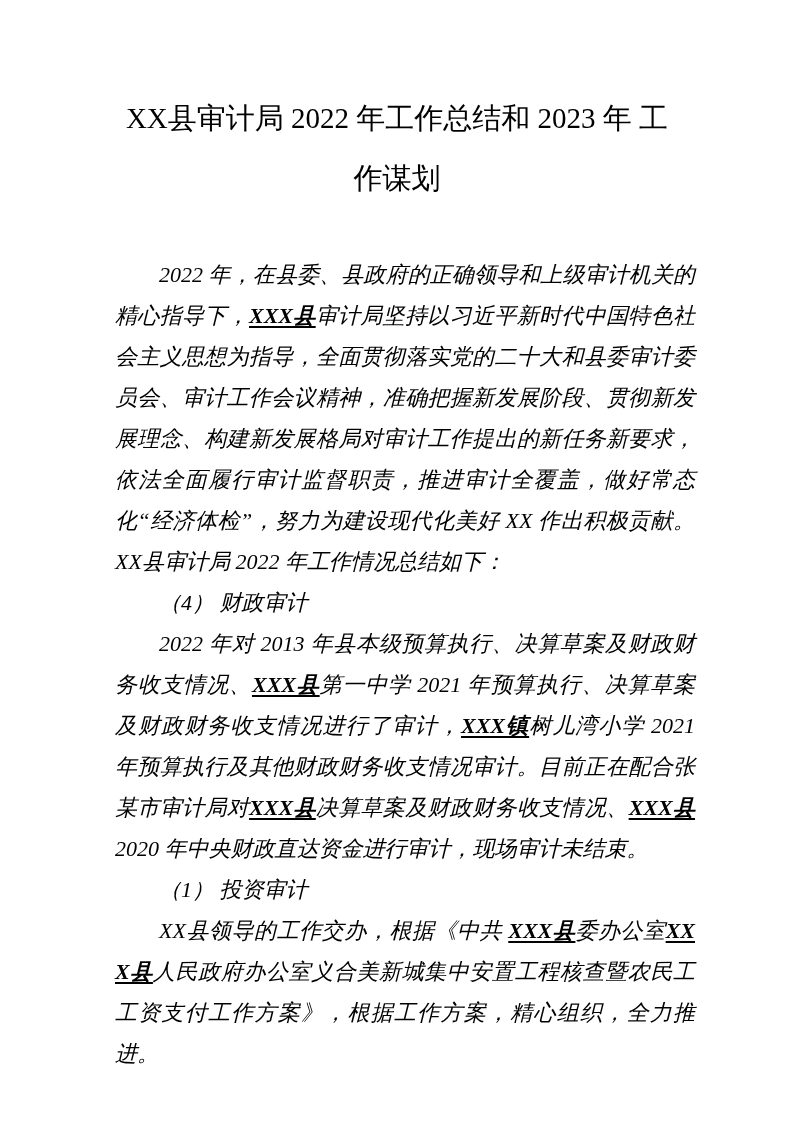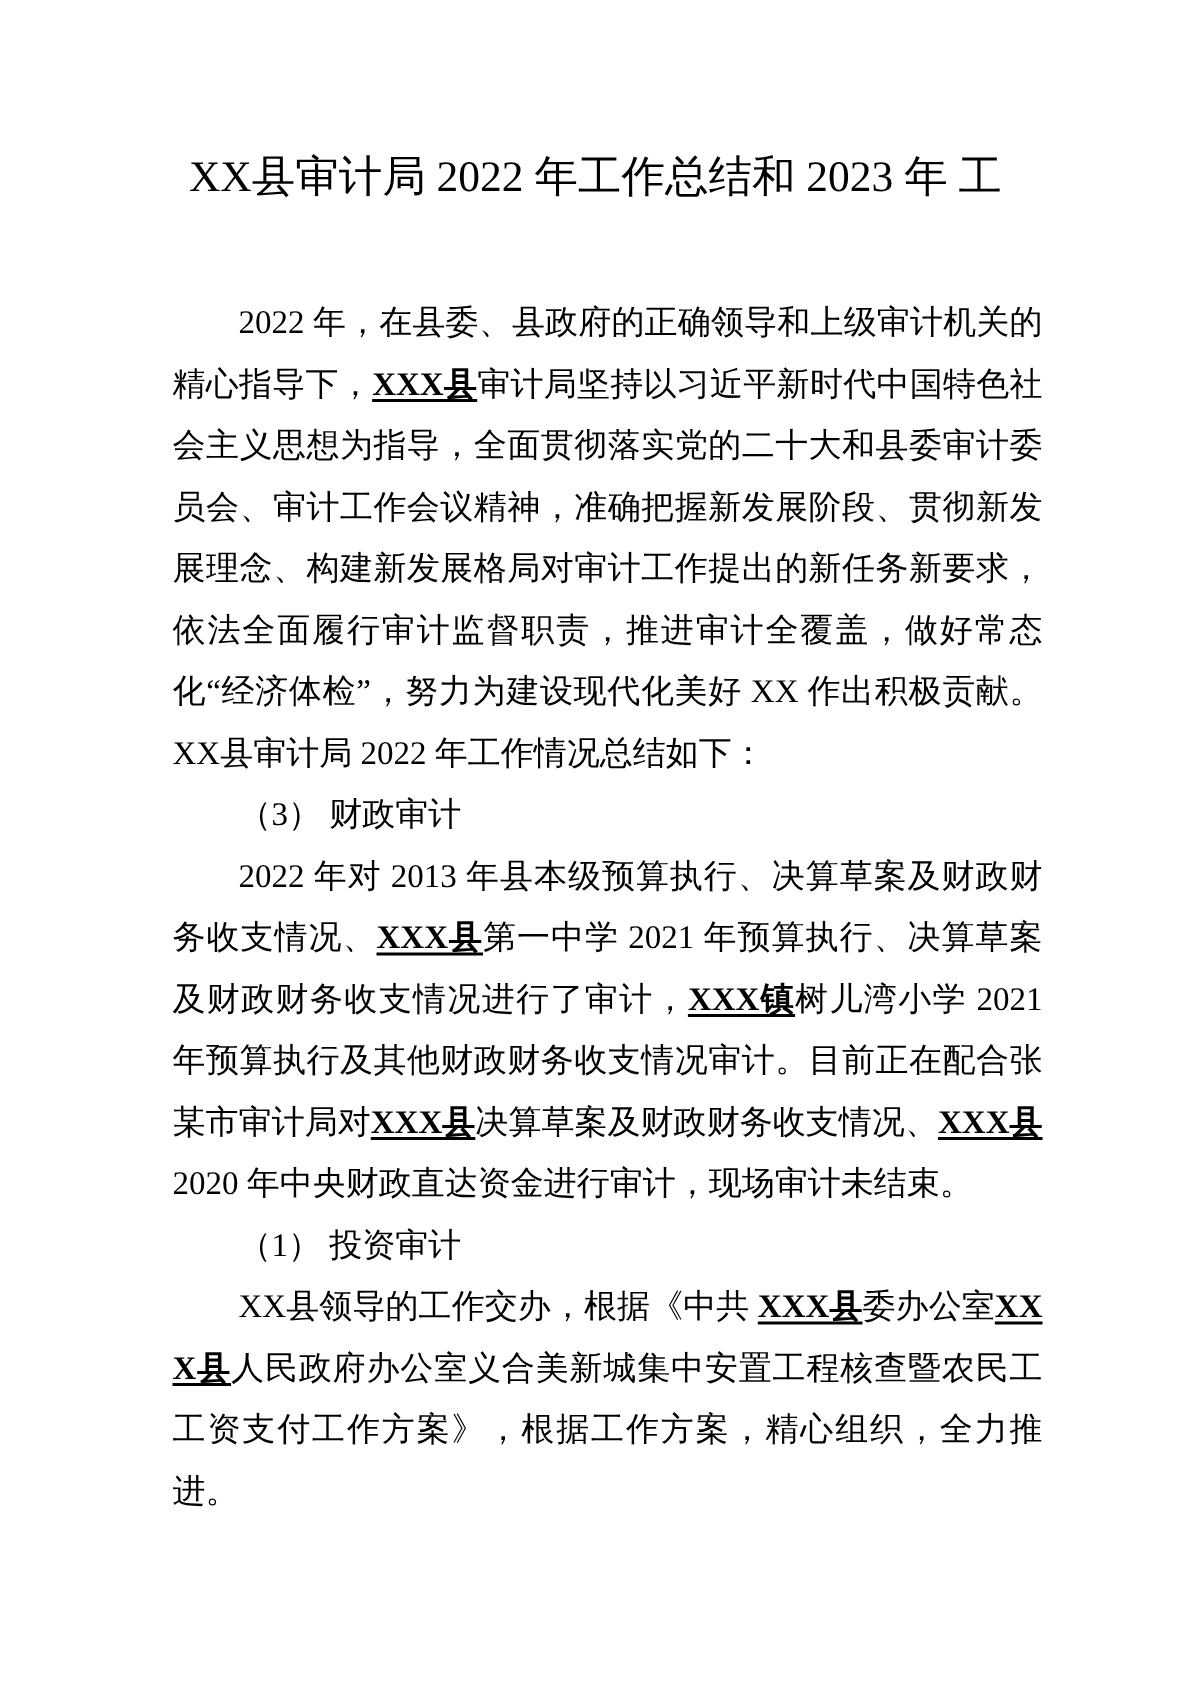"作谋划" div.title-line { html: none -> <div>作谋划</div> }
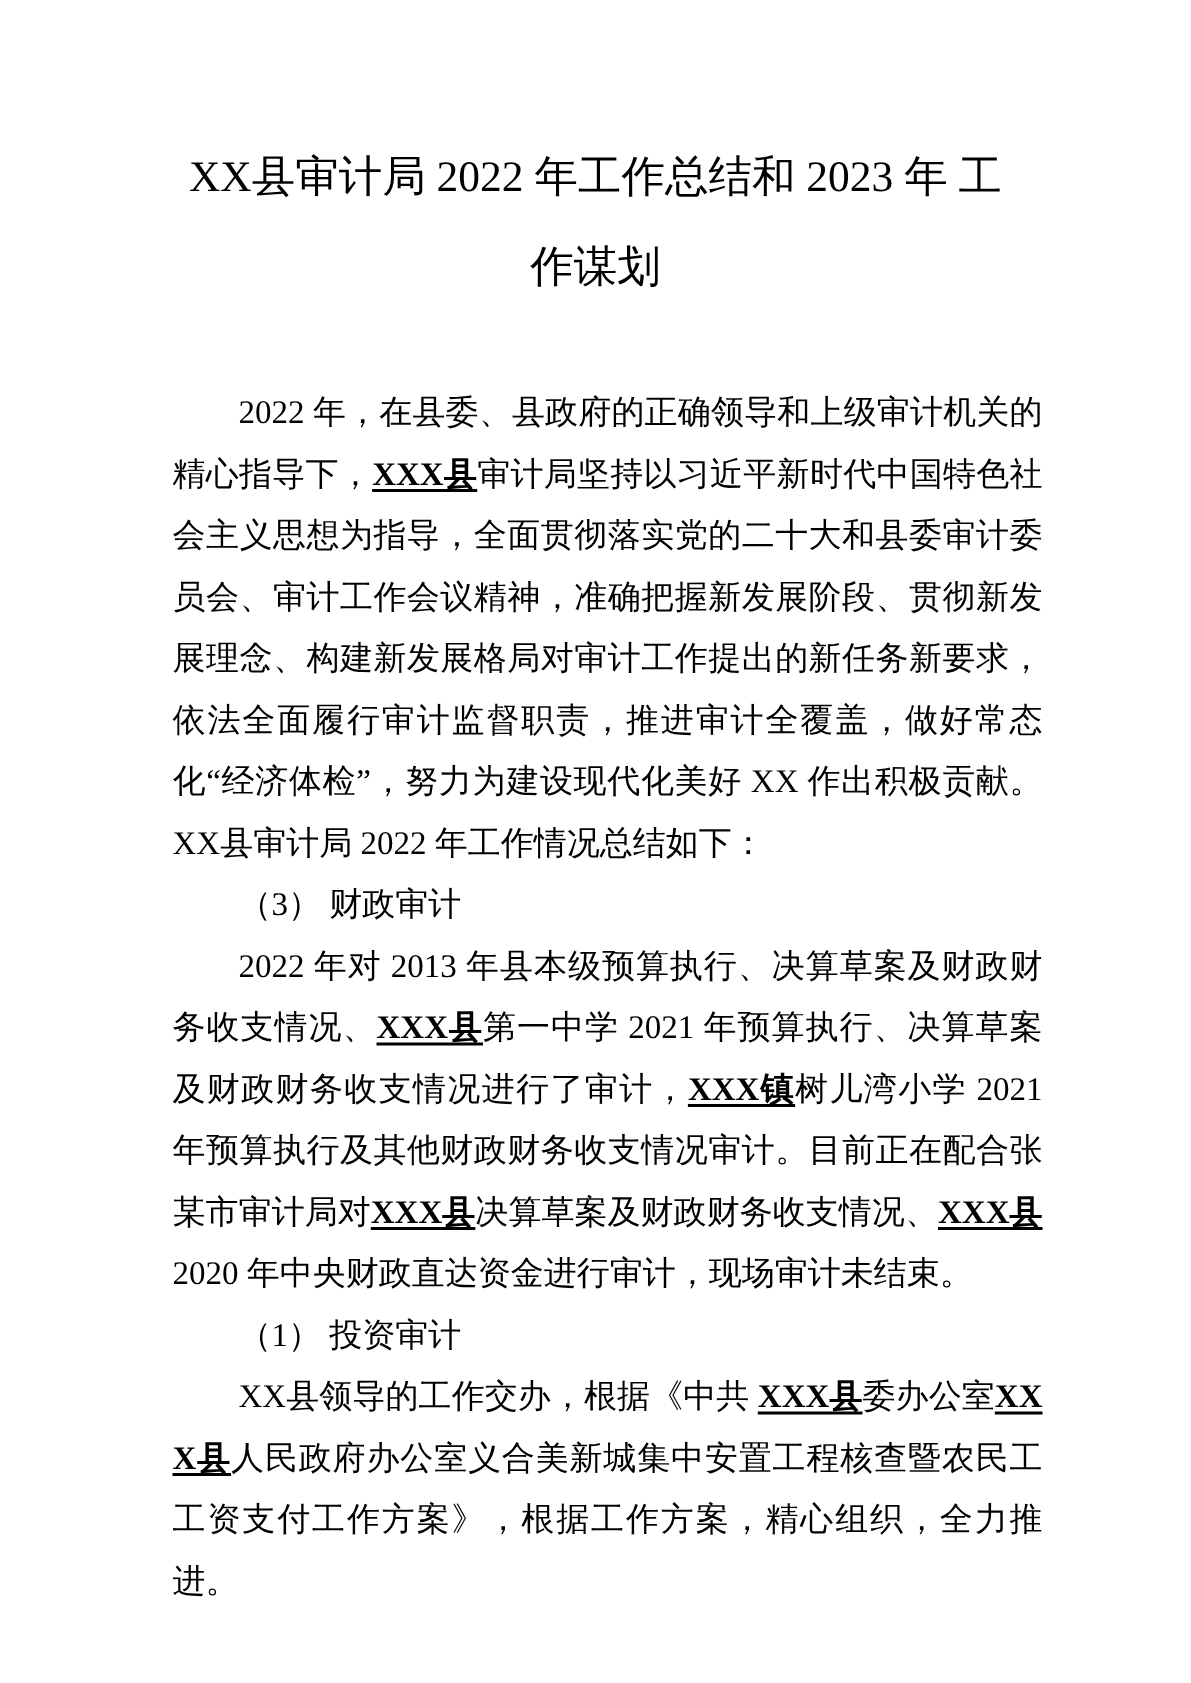"2022" .para { font-style: none -> italic }
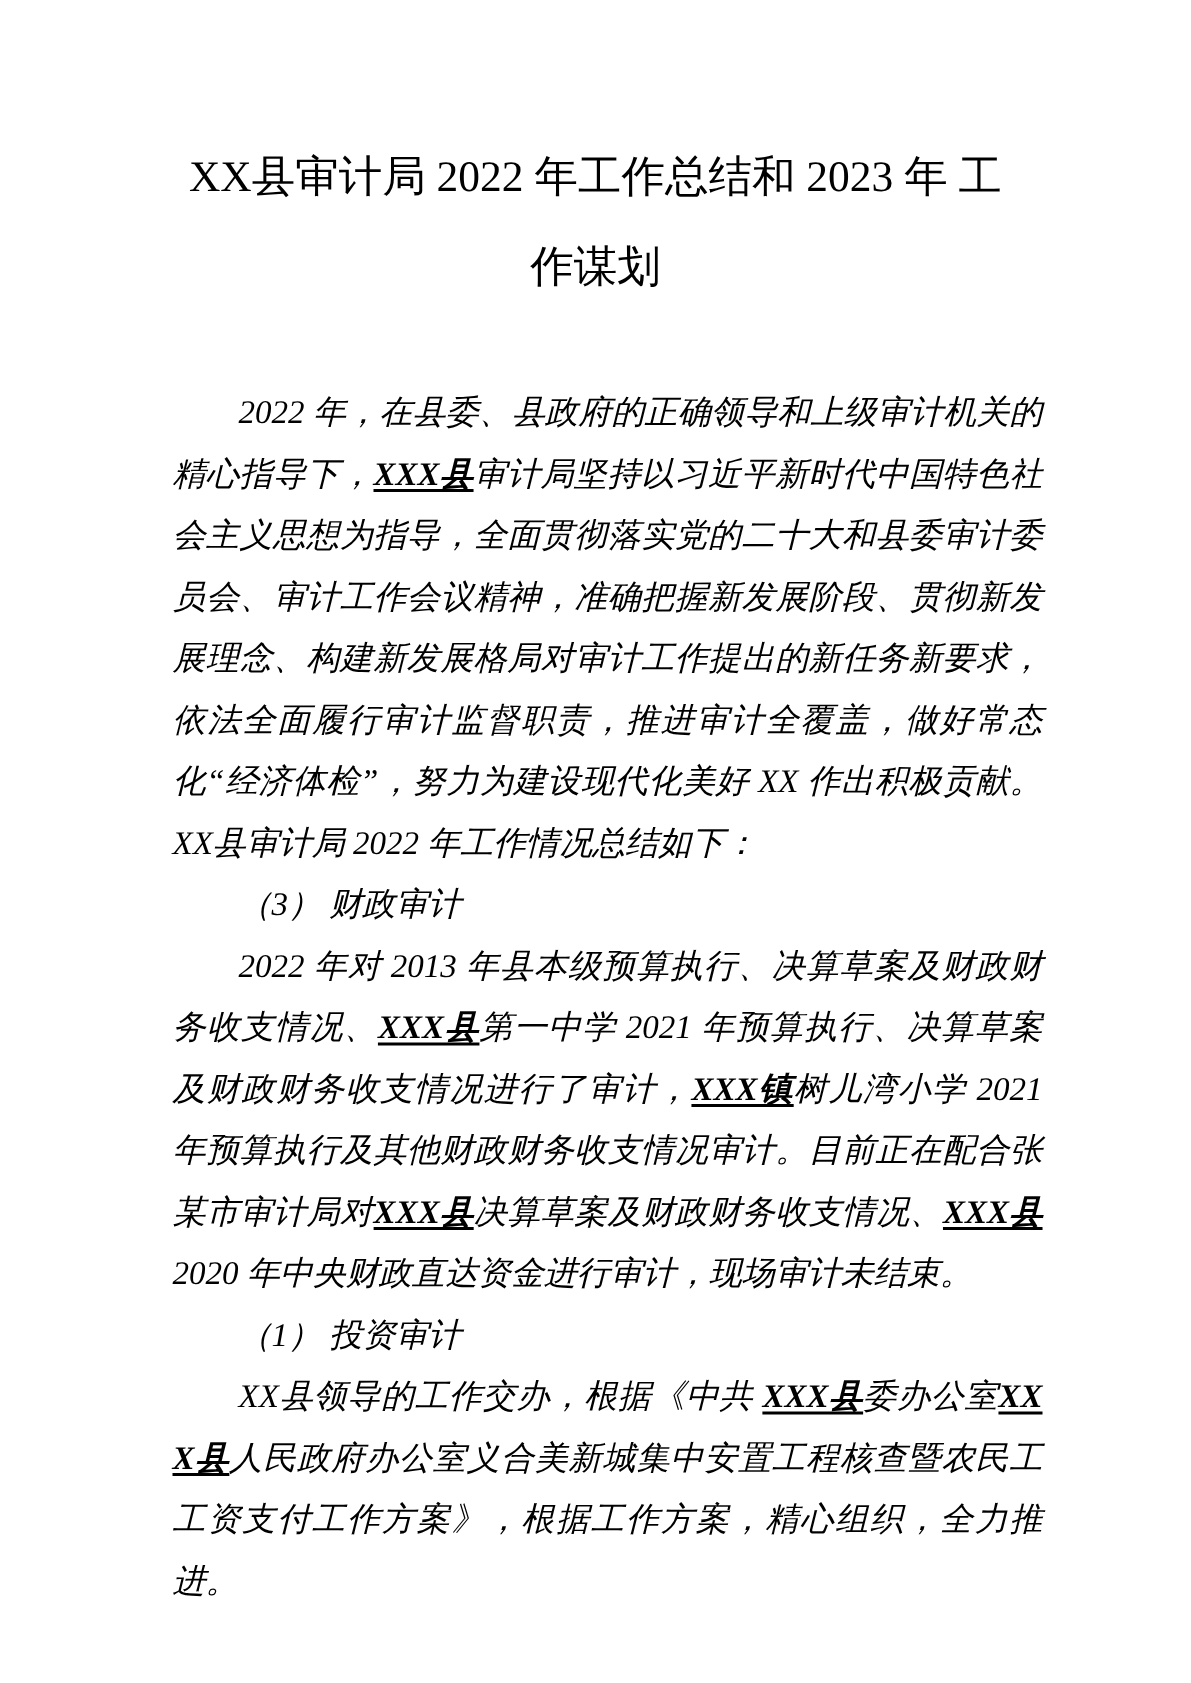"（3） 财政审计" span { text: 3 -> 4 }
